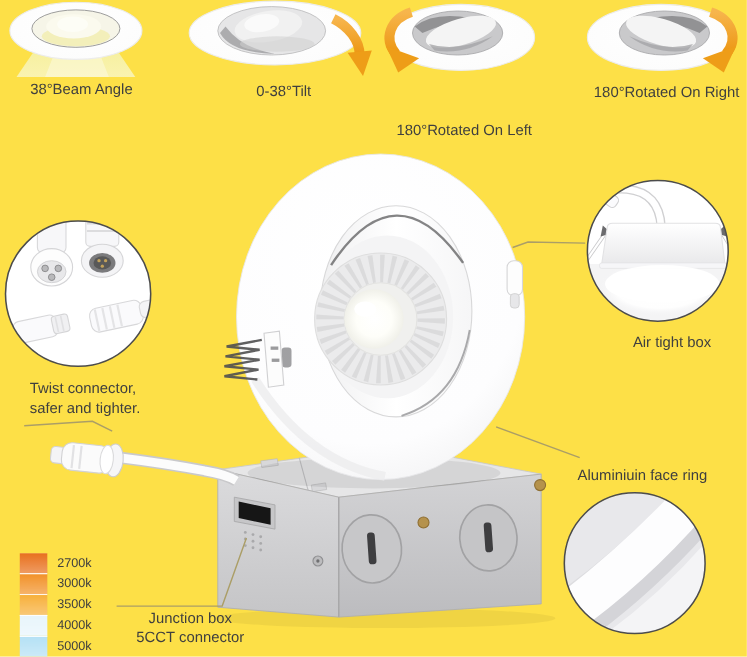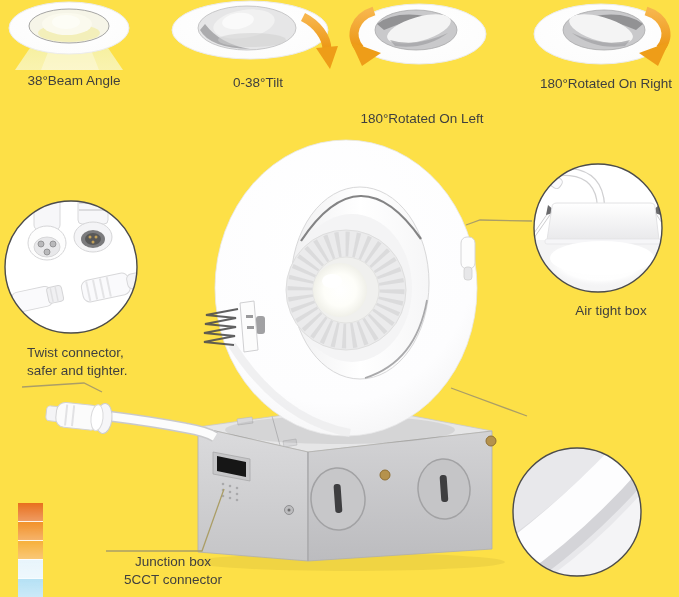"Aluminiuin face ring" div.lbl { html: none -> <div>Aluminiuin face ring</div> }
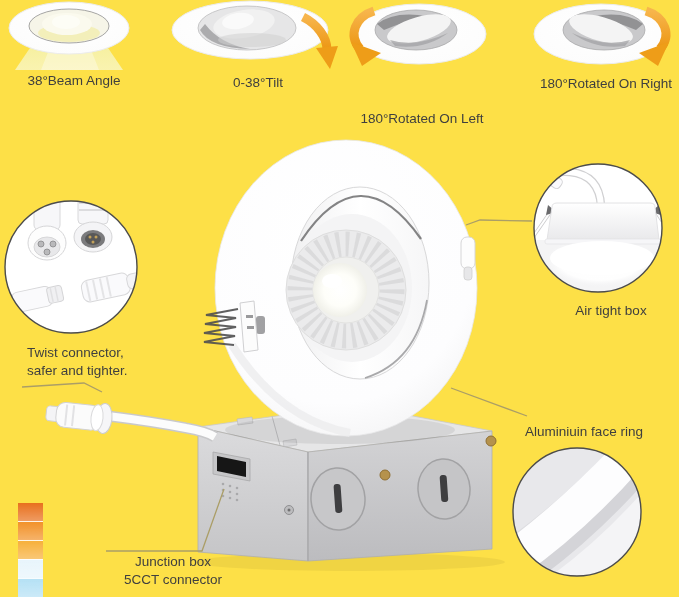"2700k" div.cct-labels { html: none -> <div> <div>2700k</div> <div>3000k</div> <div>3500k</div> <div>4000k</div> <div>5000k</div> </div> }
